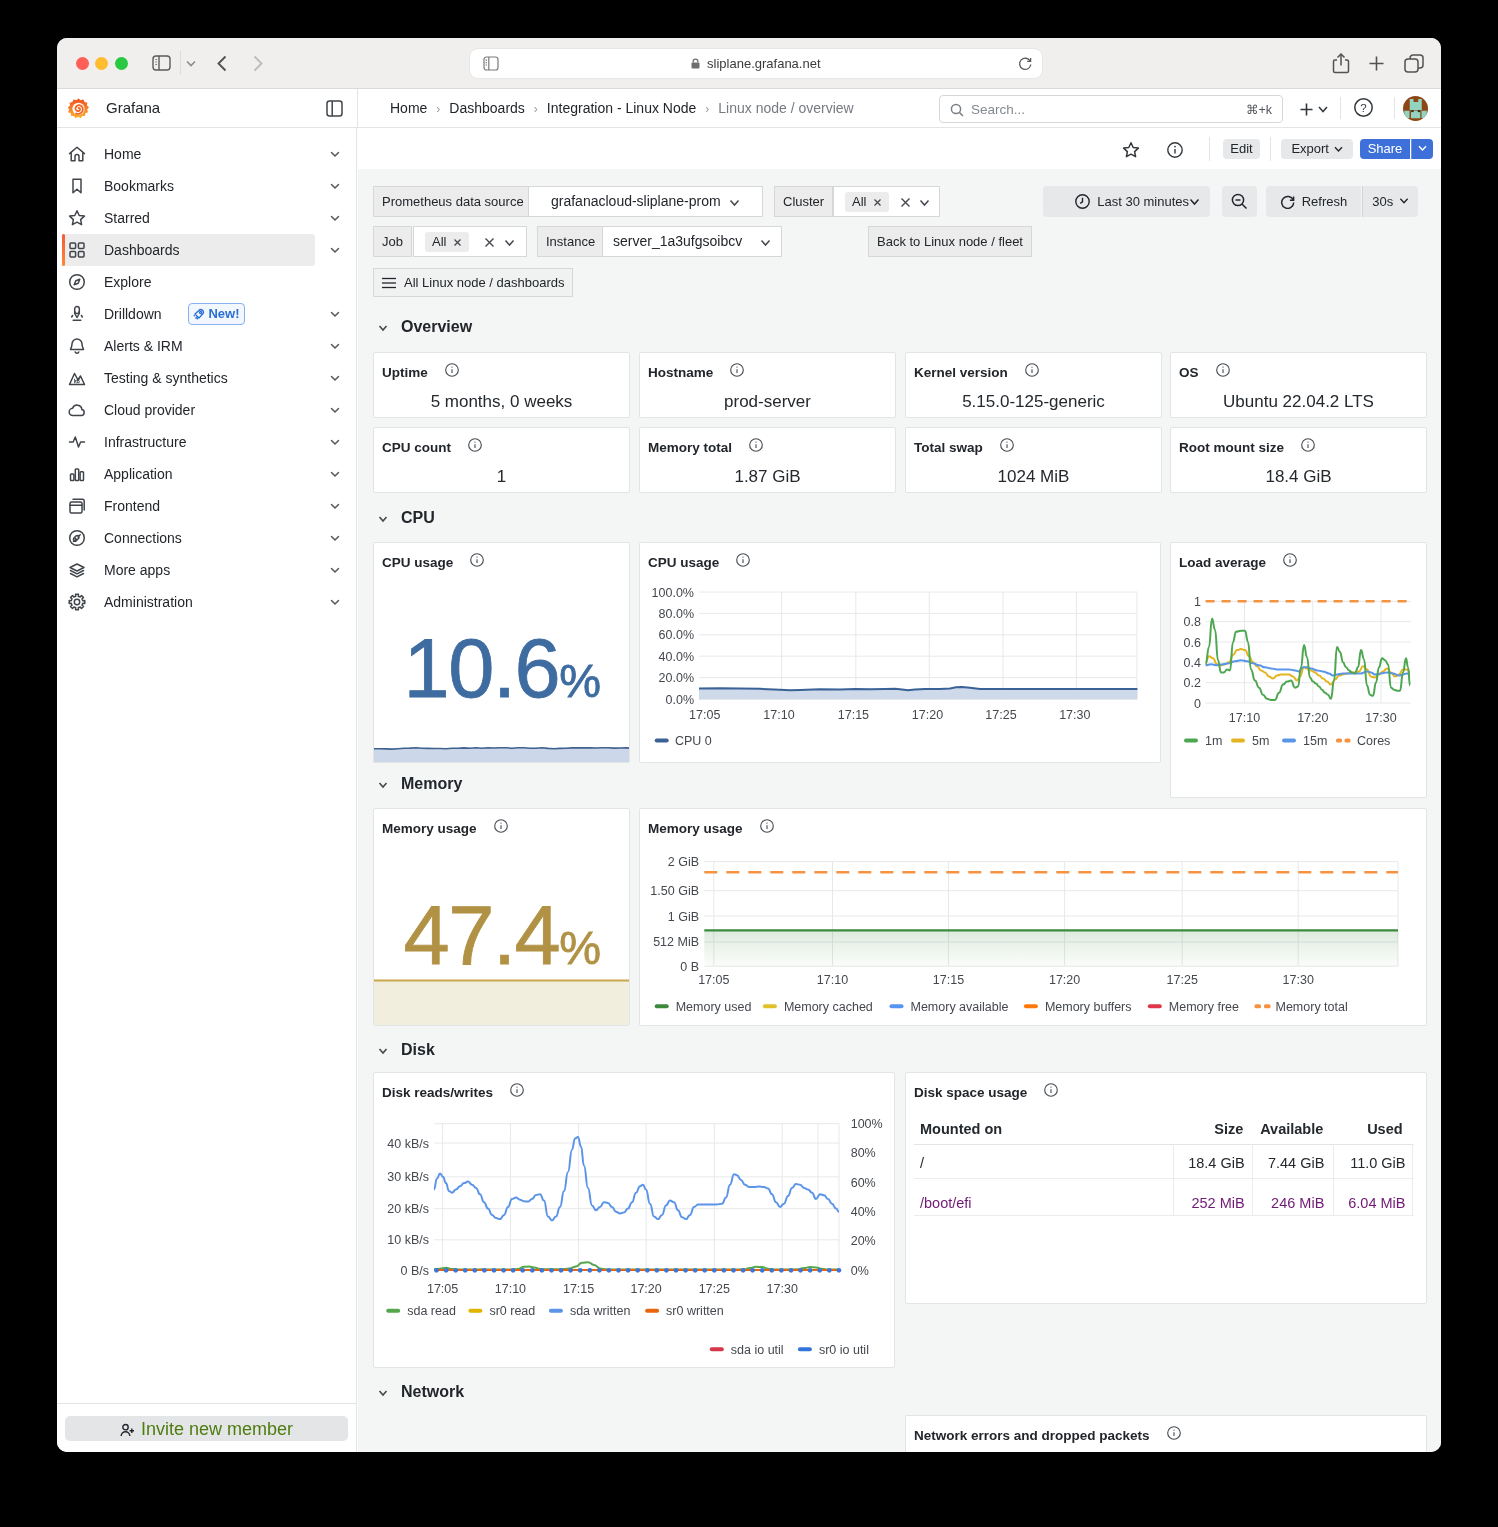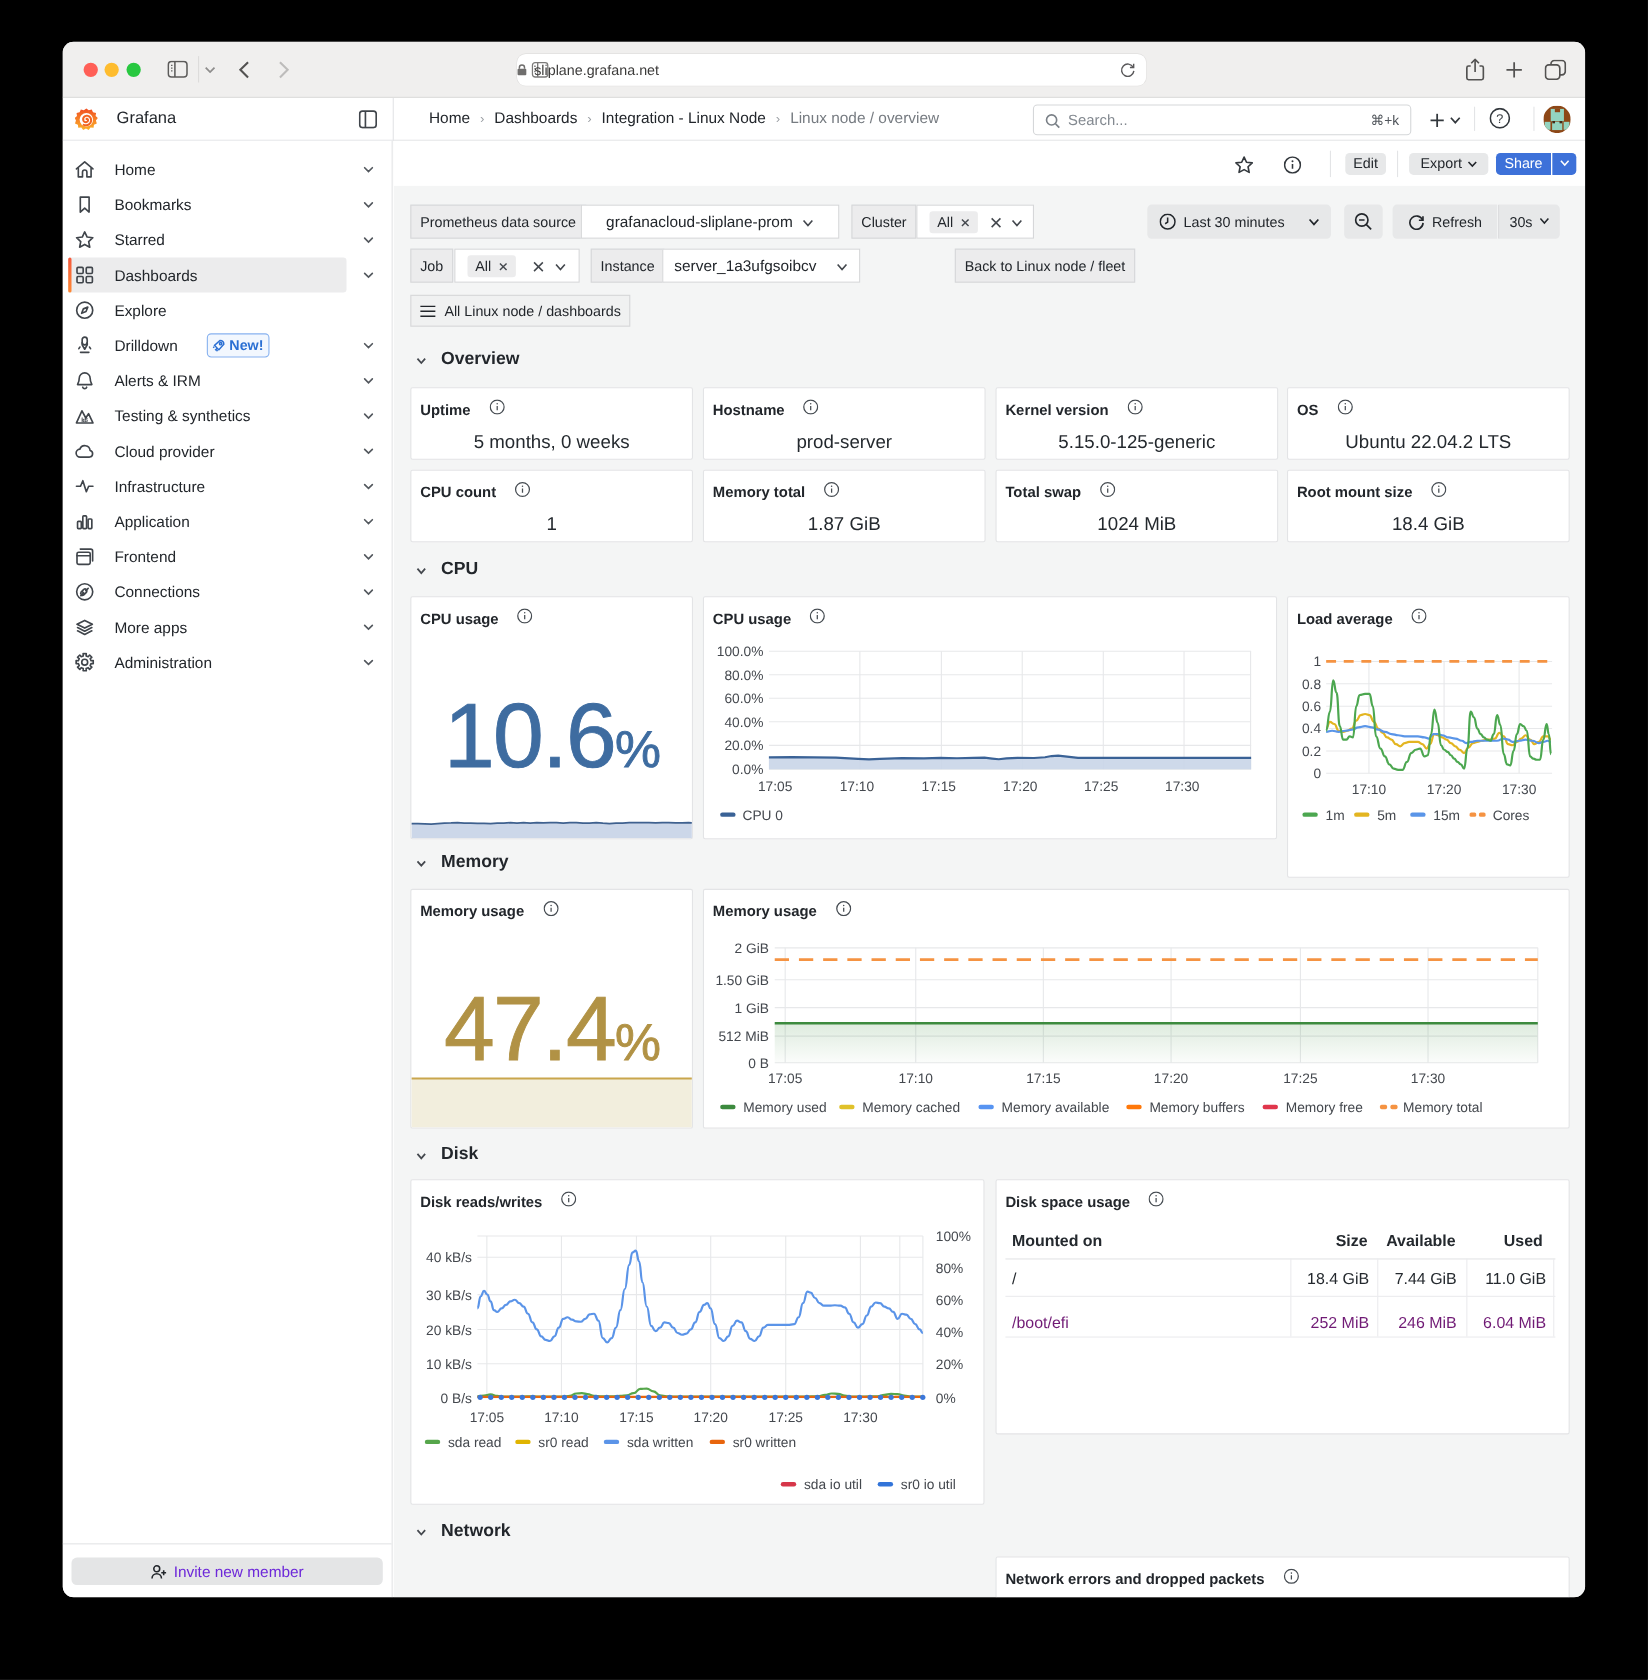"sliplane.grafana.net" div.abs { text-align: left -> center }
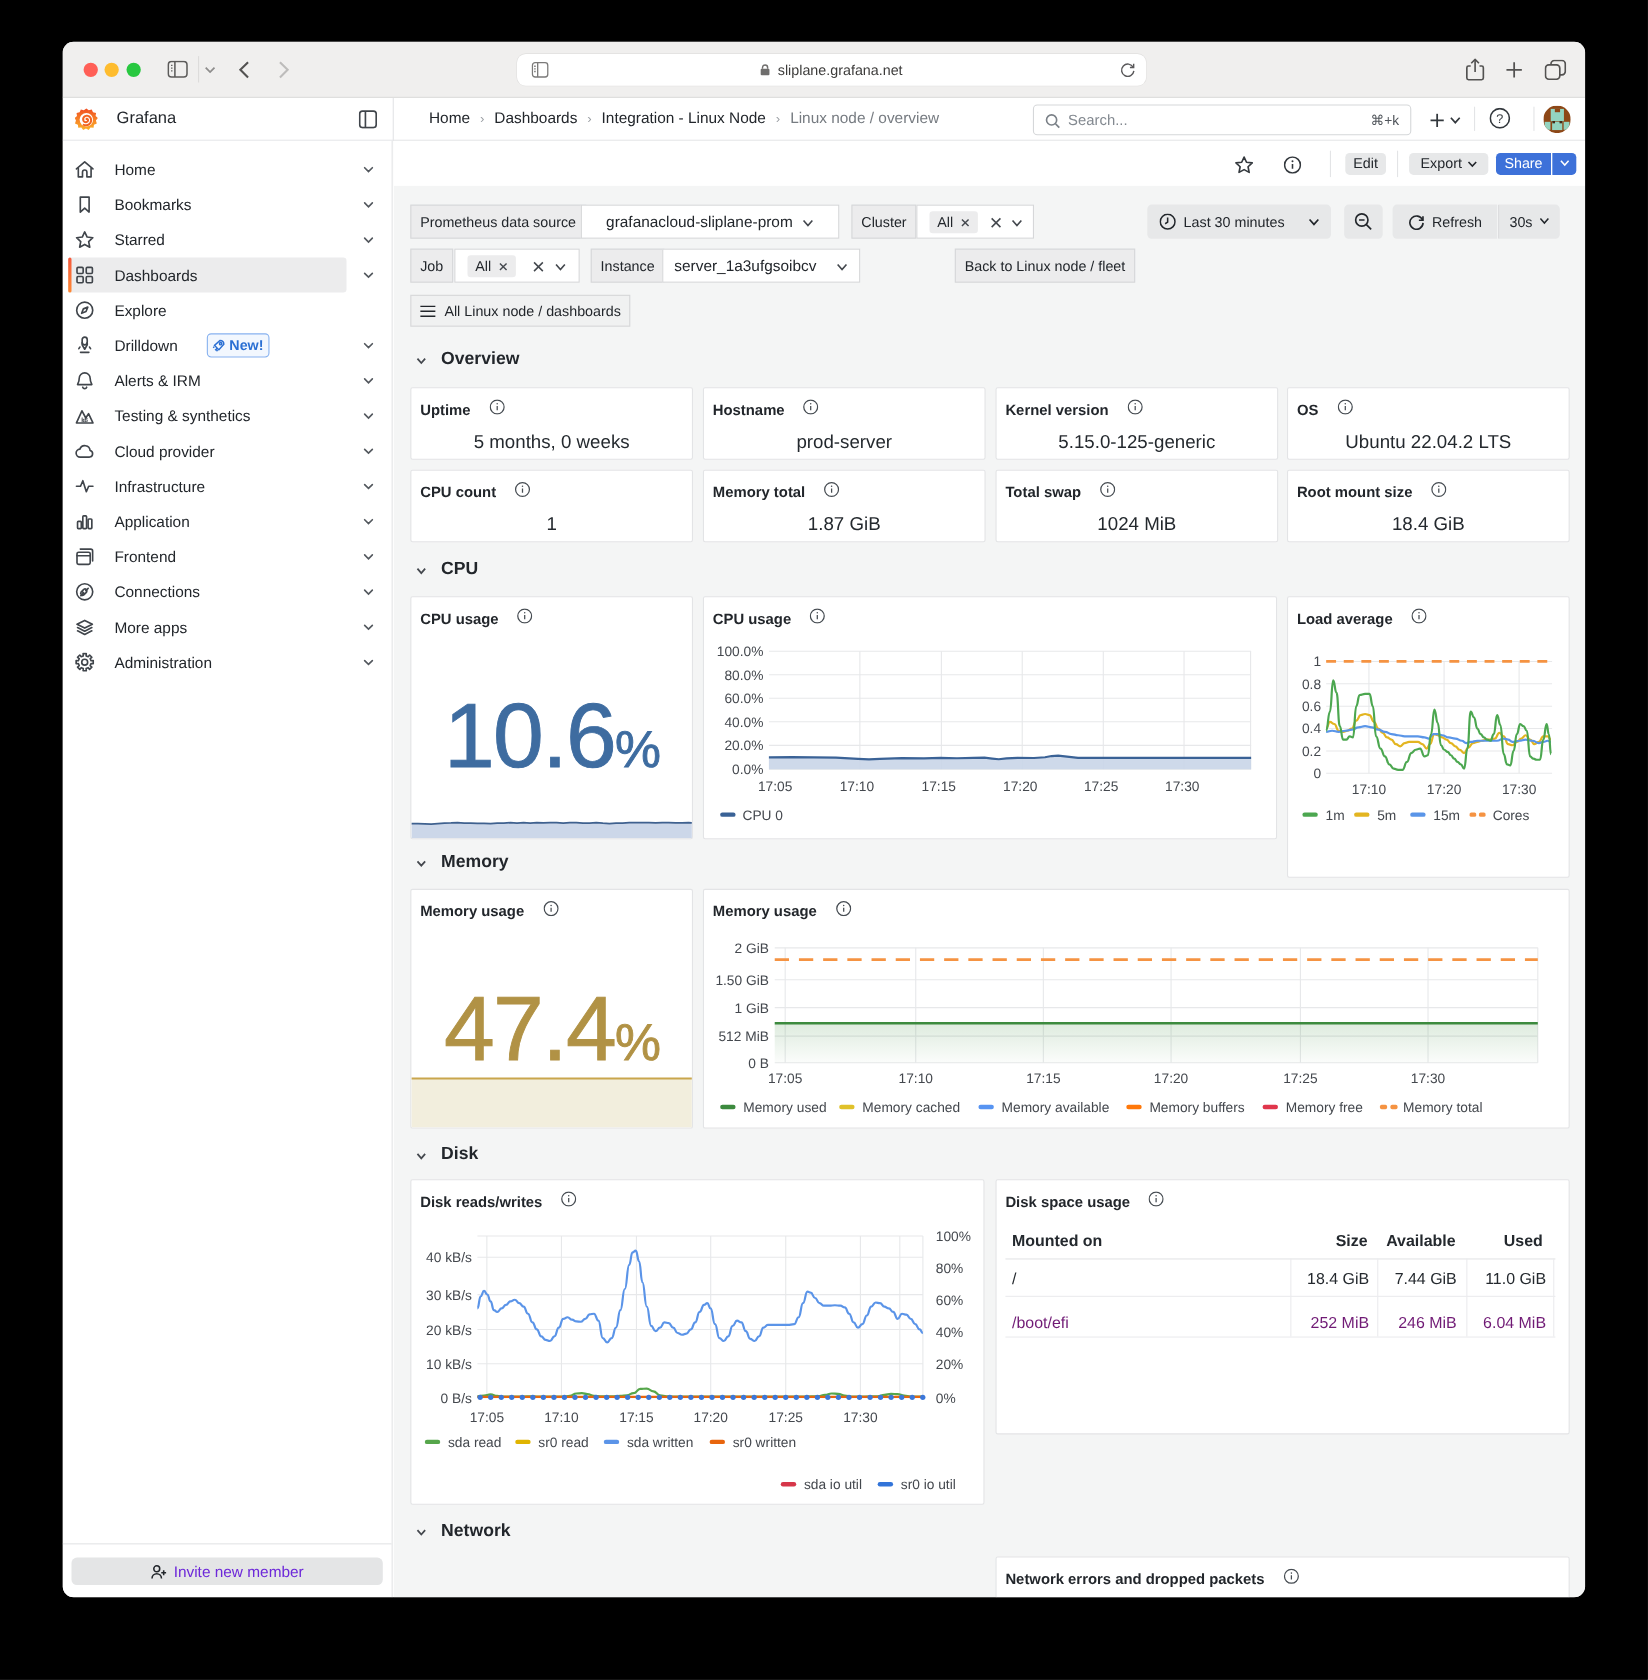"Last 30 minutes" div.btn { text-align: left -> right }
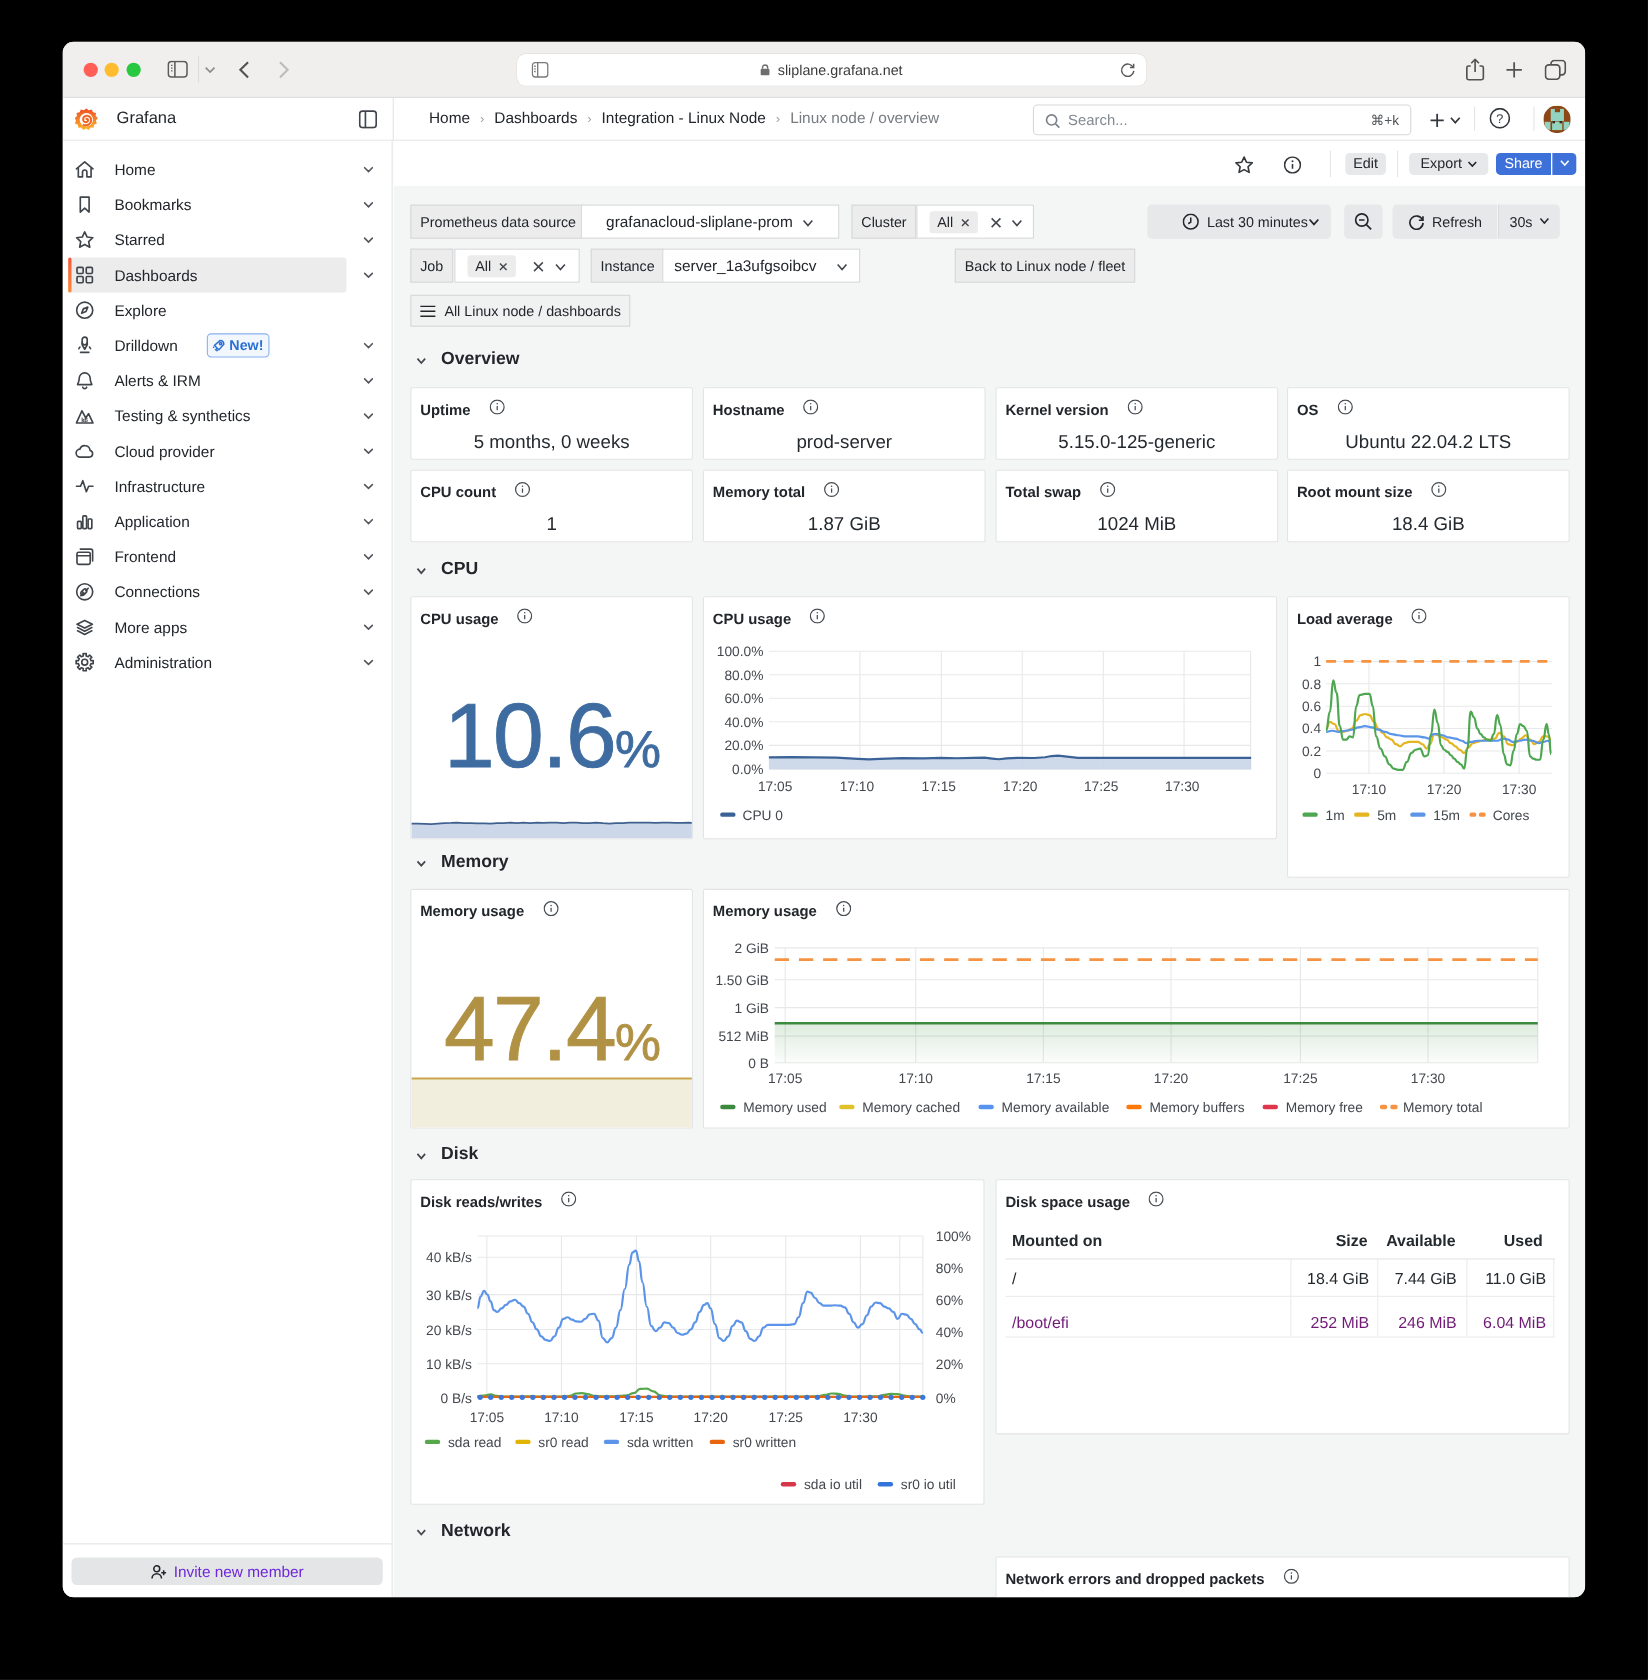"Invite new member" div.abs { color: #6d28d9 -> #4d7c0f; font-size: 14px -> 18px }
